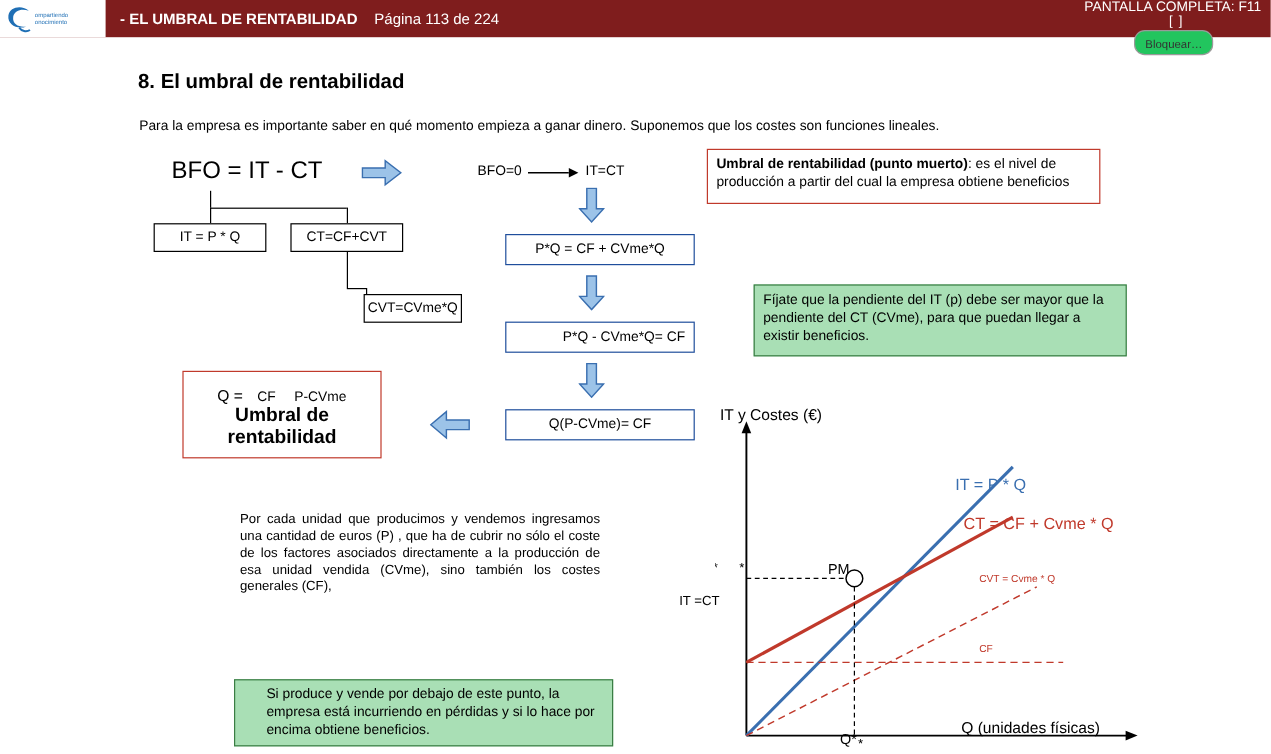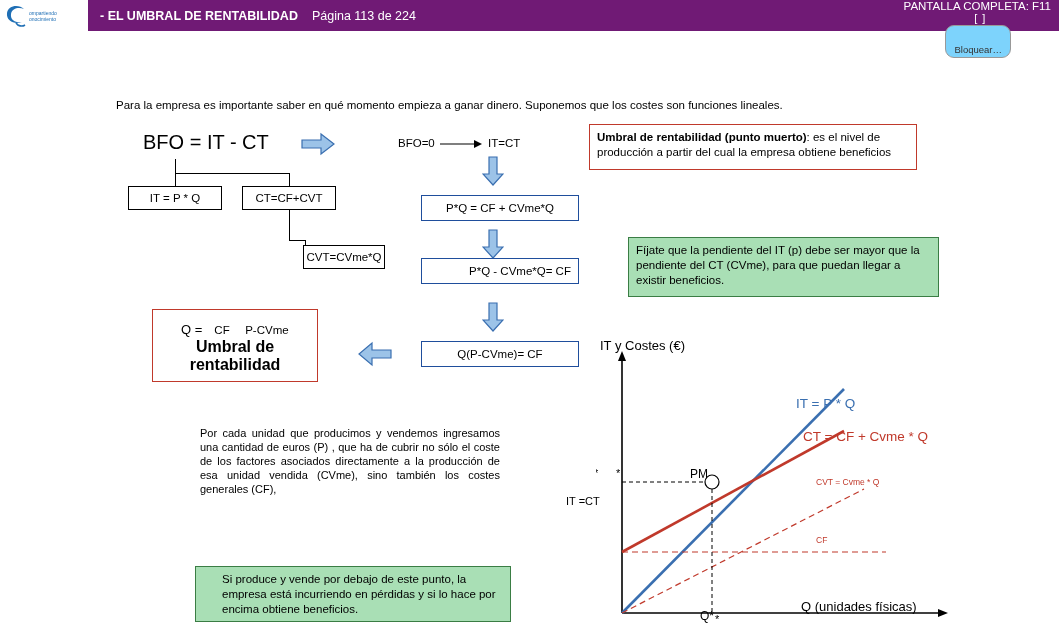"- EL UMBRAL DE RENTABILIDAD" .topbar { background: #701a75 -> #7f1d1d }
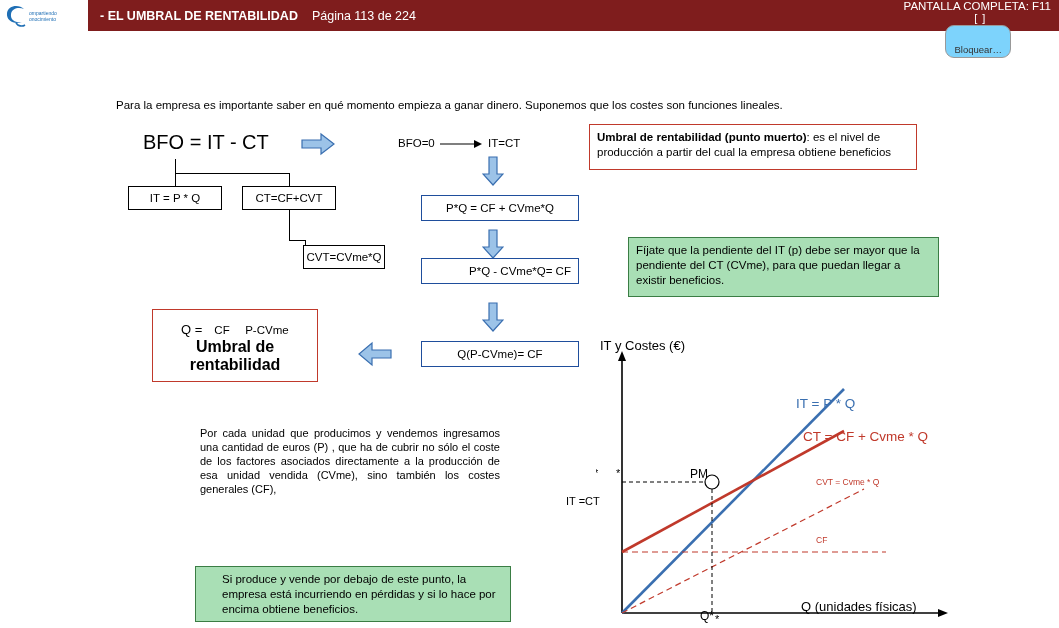"Bloquear…" .lock-pill { background: #7dd3fc -> #22c55e; padding: 18px 8px 2px 8px -> 6px 8px 2px 8px }
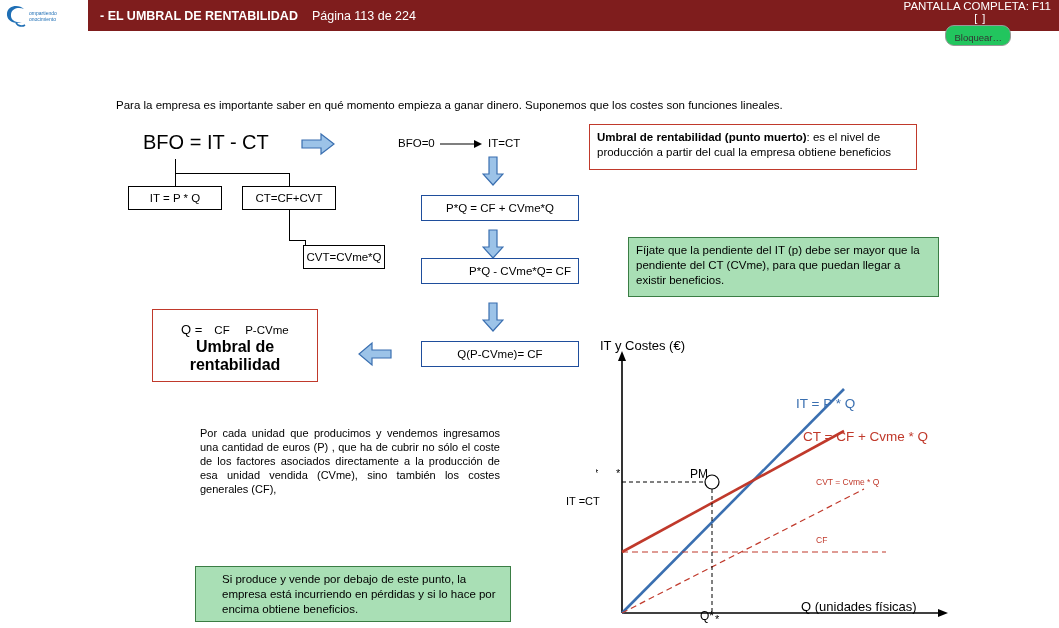"8. El umbral de rentabilidad" h1.section-title { html: none -> <h1>8. El umbral de rentabilidad</h1> }
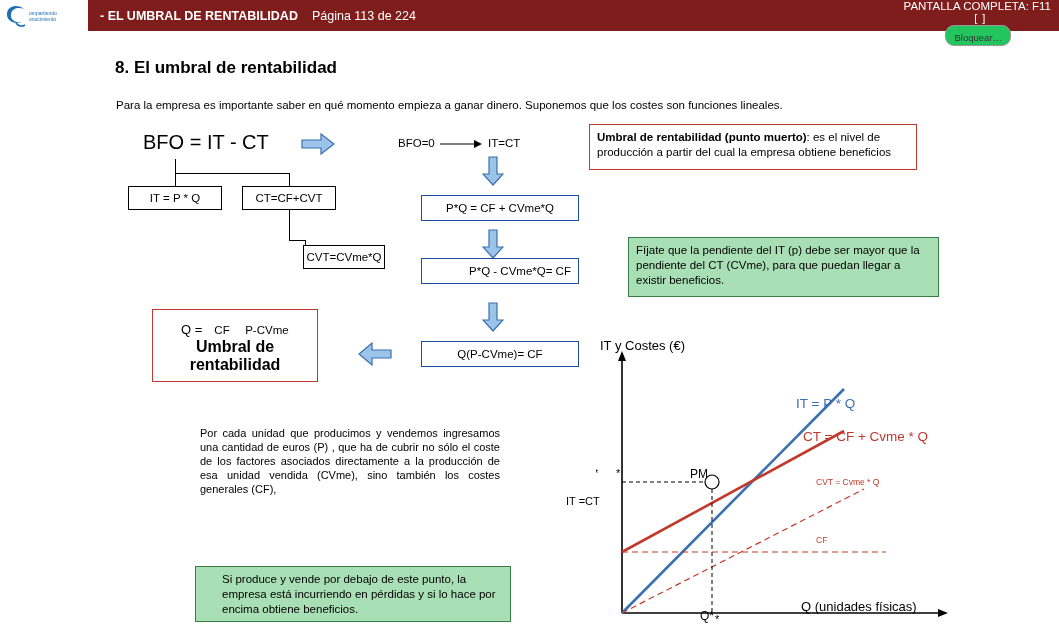"P*Q - CVme*Q= CF" div.box { top: 227px -> 237px }
